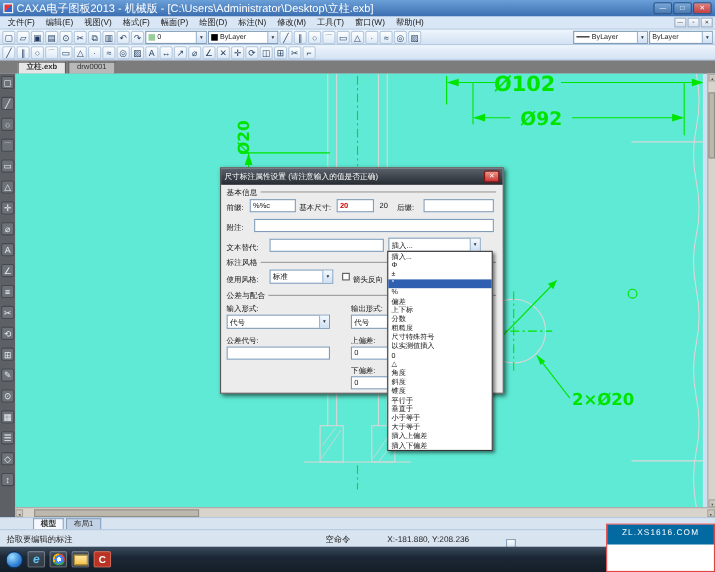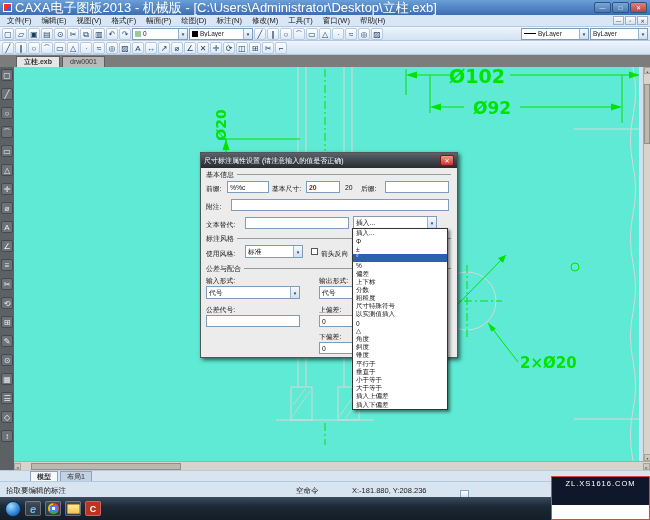"CAXA电子图板2013 - 机械版 -" .title-text { font-size: 13px -> 10px }
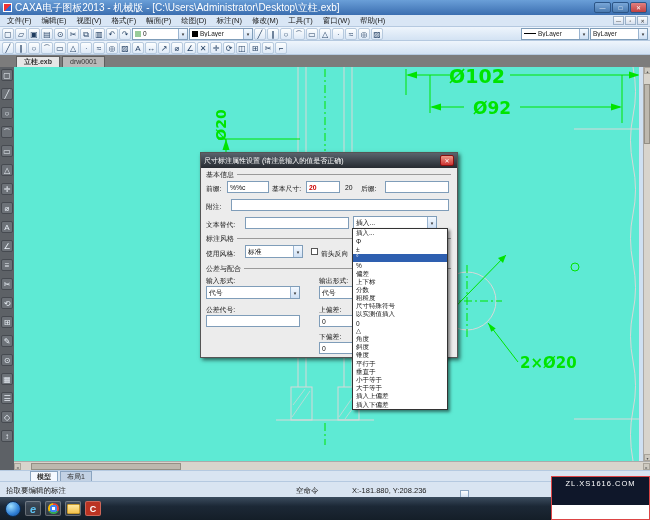"ZL.XS1616.COM" .wm-url { background: #0f172a -> #0369a1; height: 28px -> 18px }
